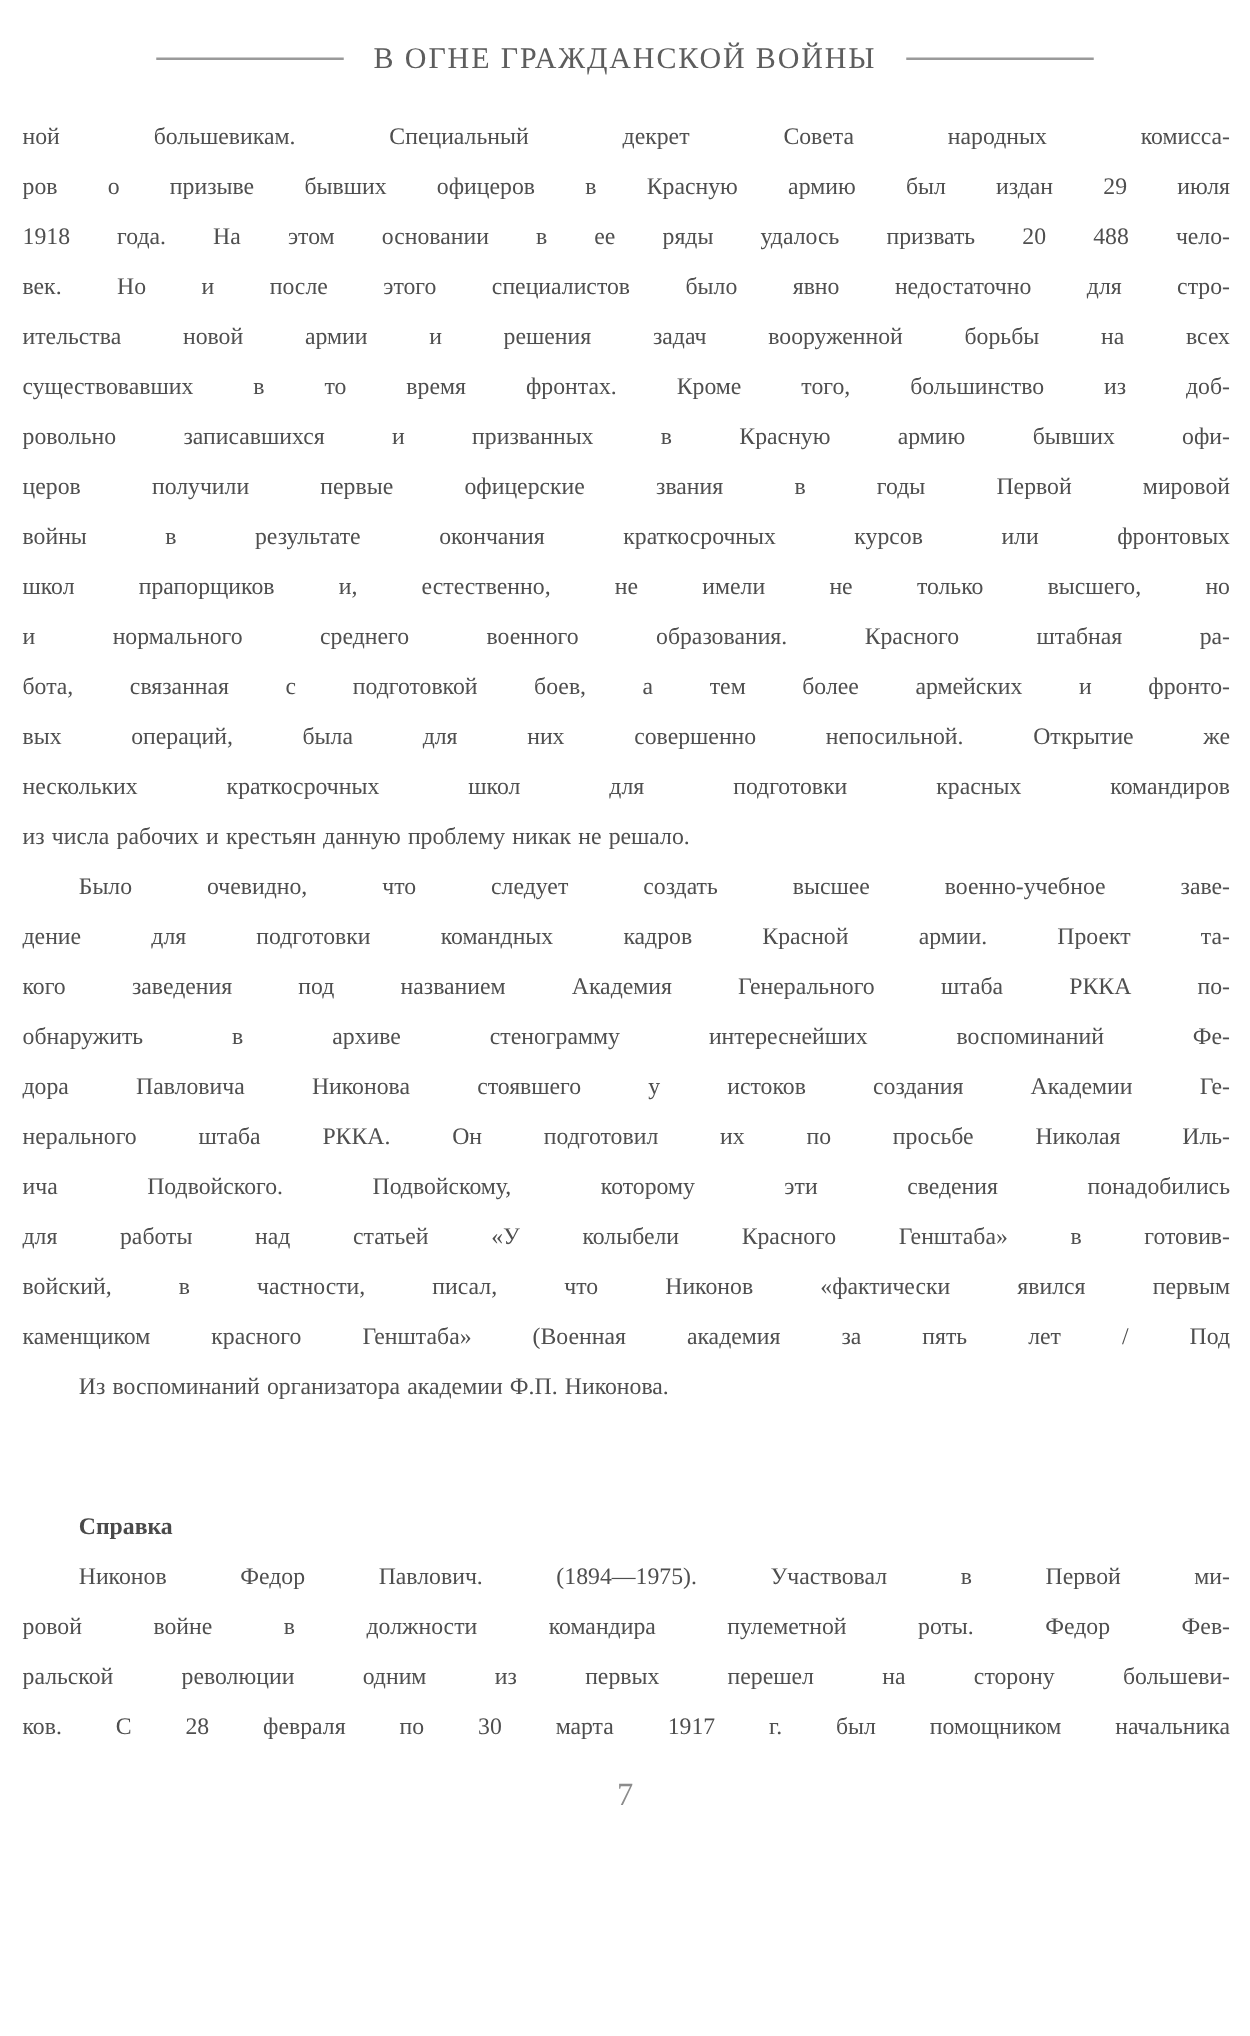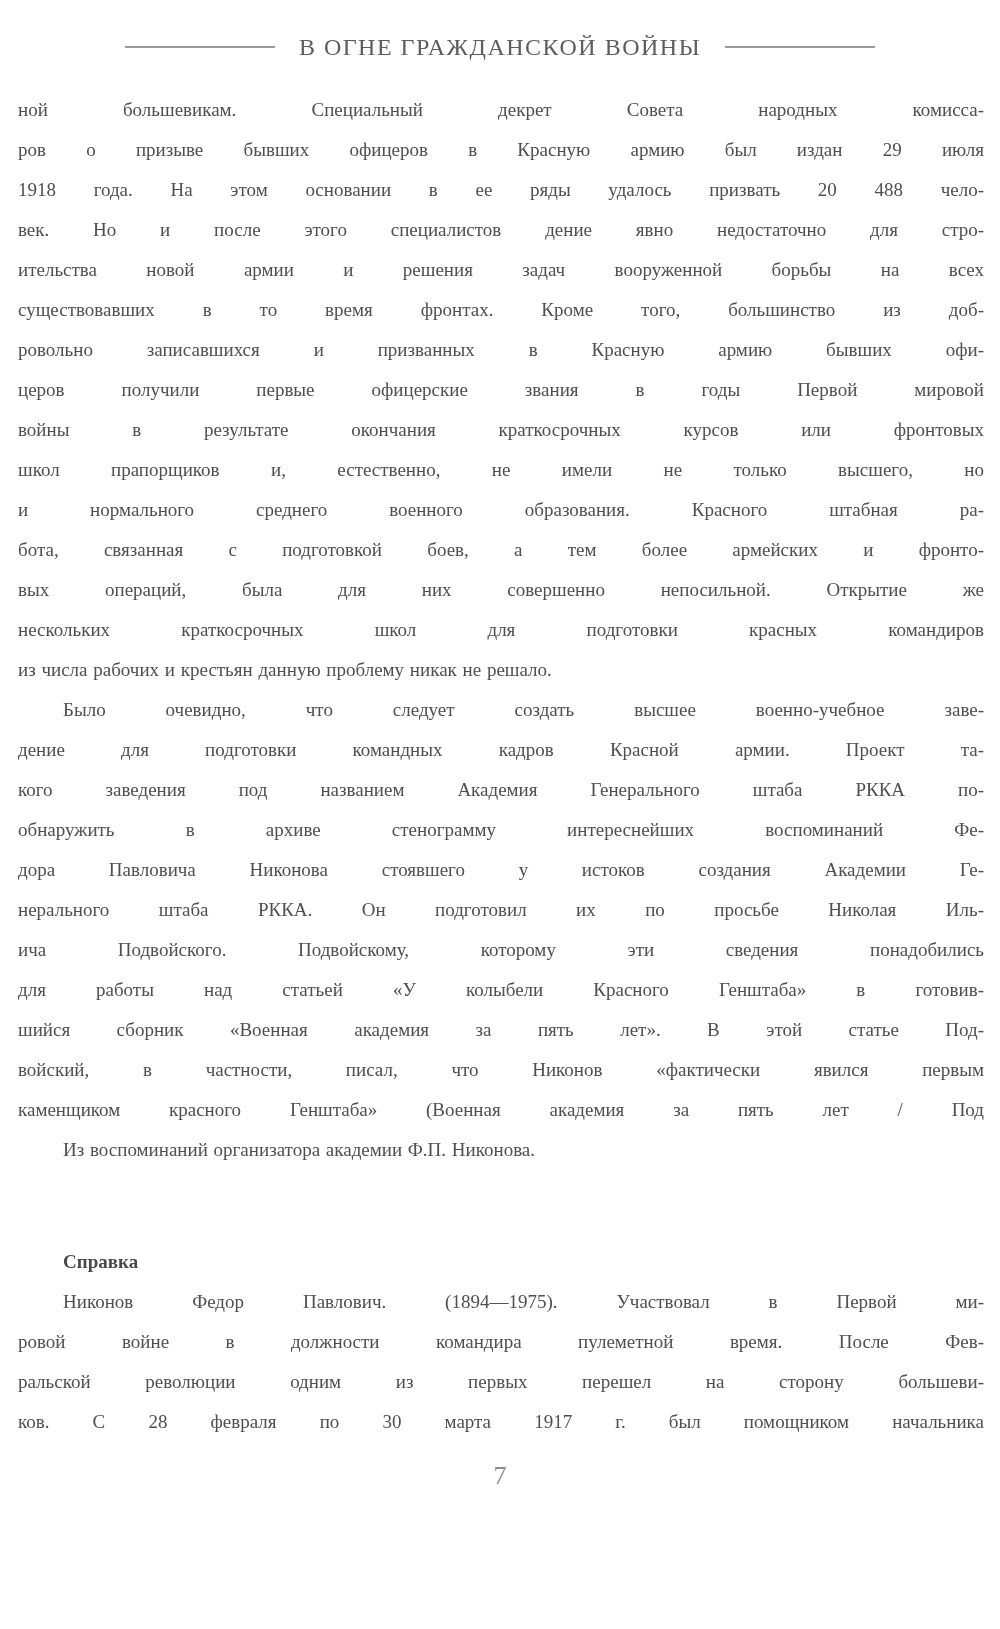"век. Но и после этого" div.line { text: дение -> было }
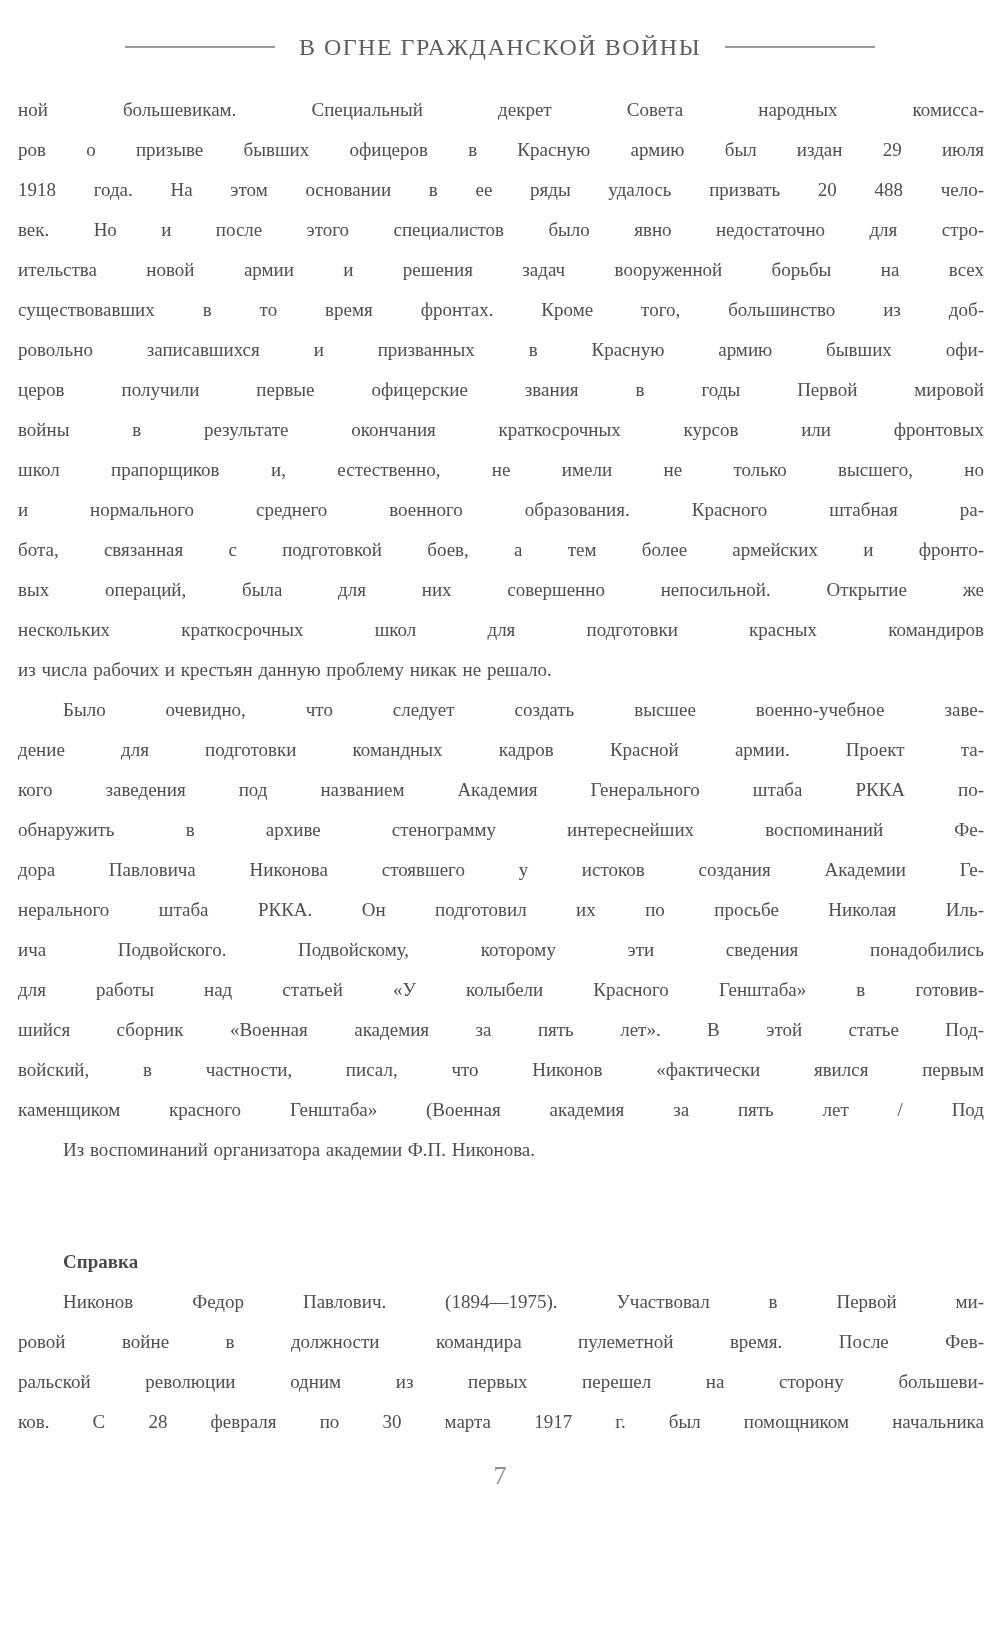"шийся сборник «Военная академия за" div.line { html: <div>шийся сборник «Военная академия за пять лет». В этой статье Под-</div> -> none }
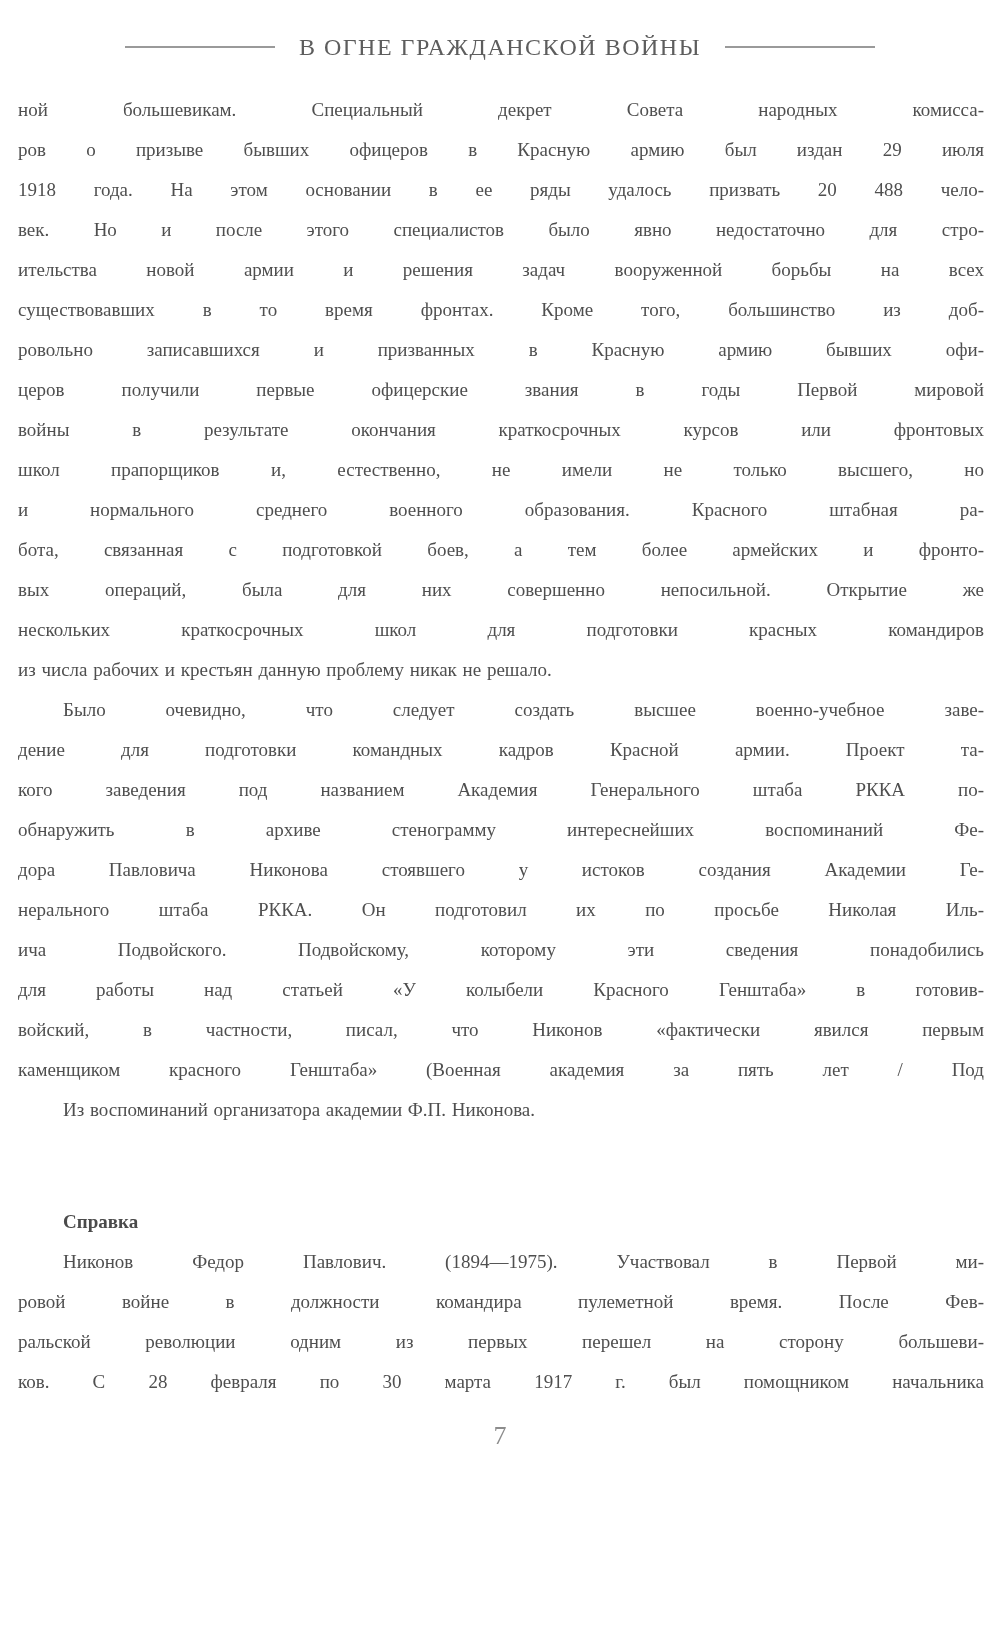"ровой войне в должности командира" div.line { text: время. После -> роты. Федор }
